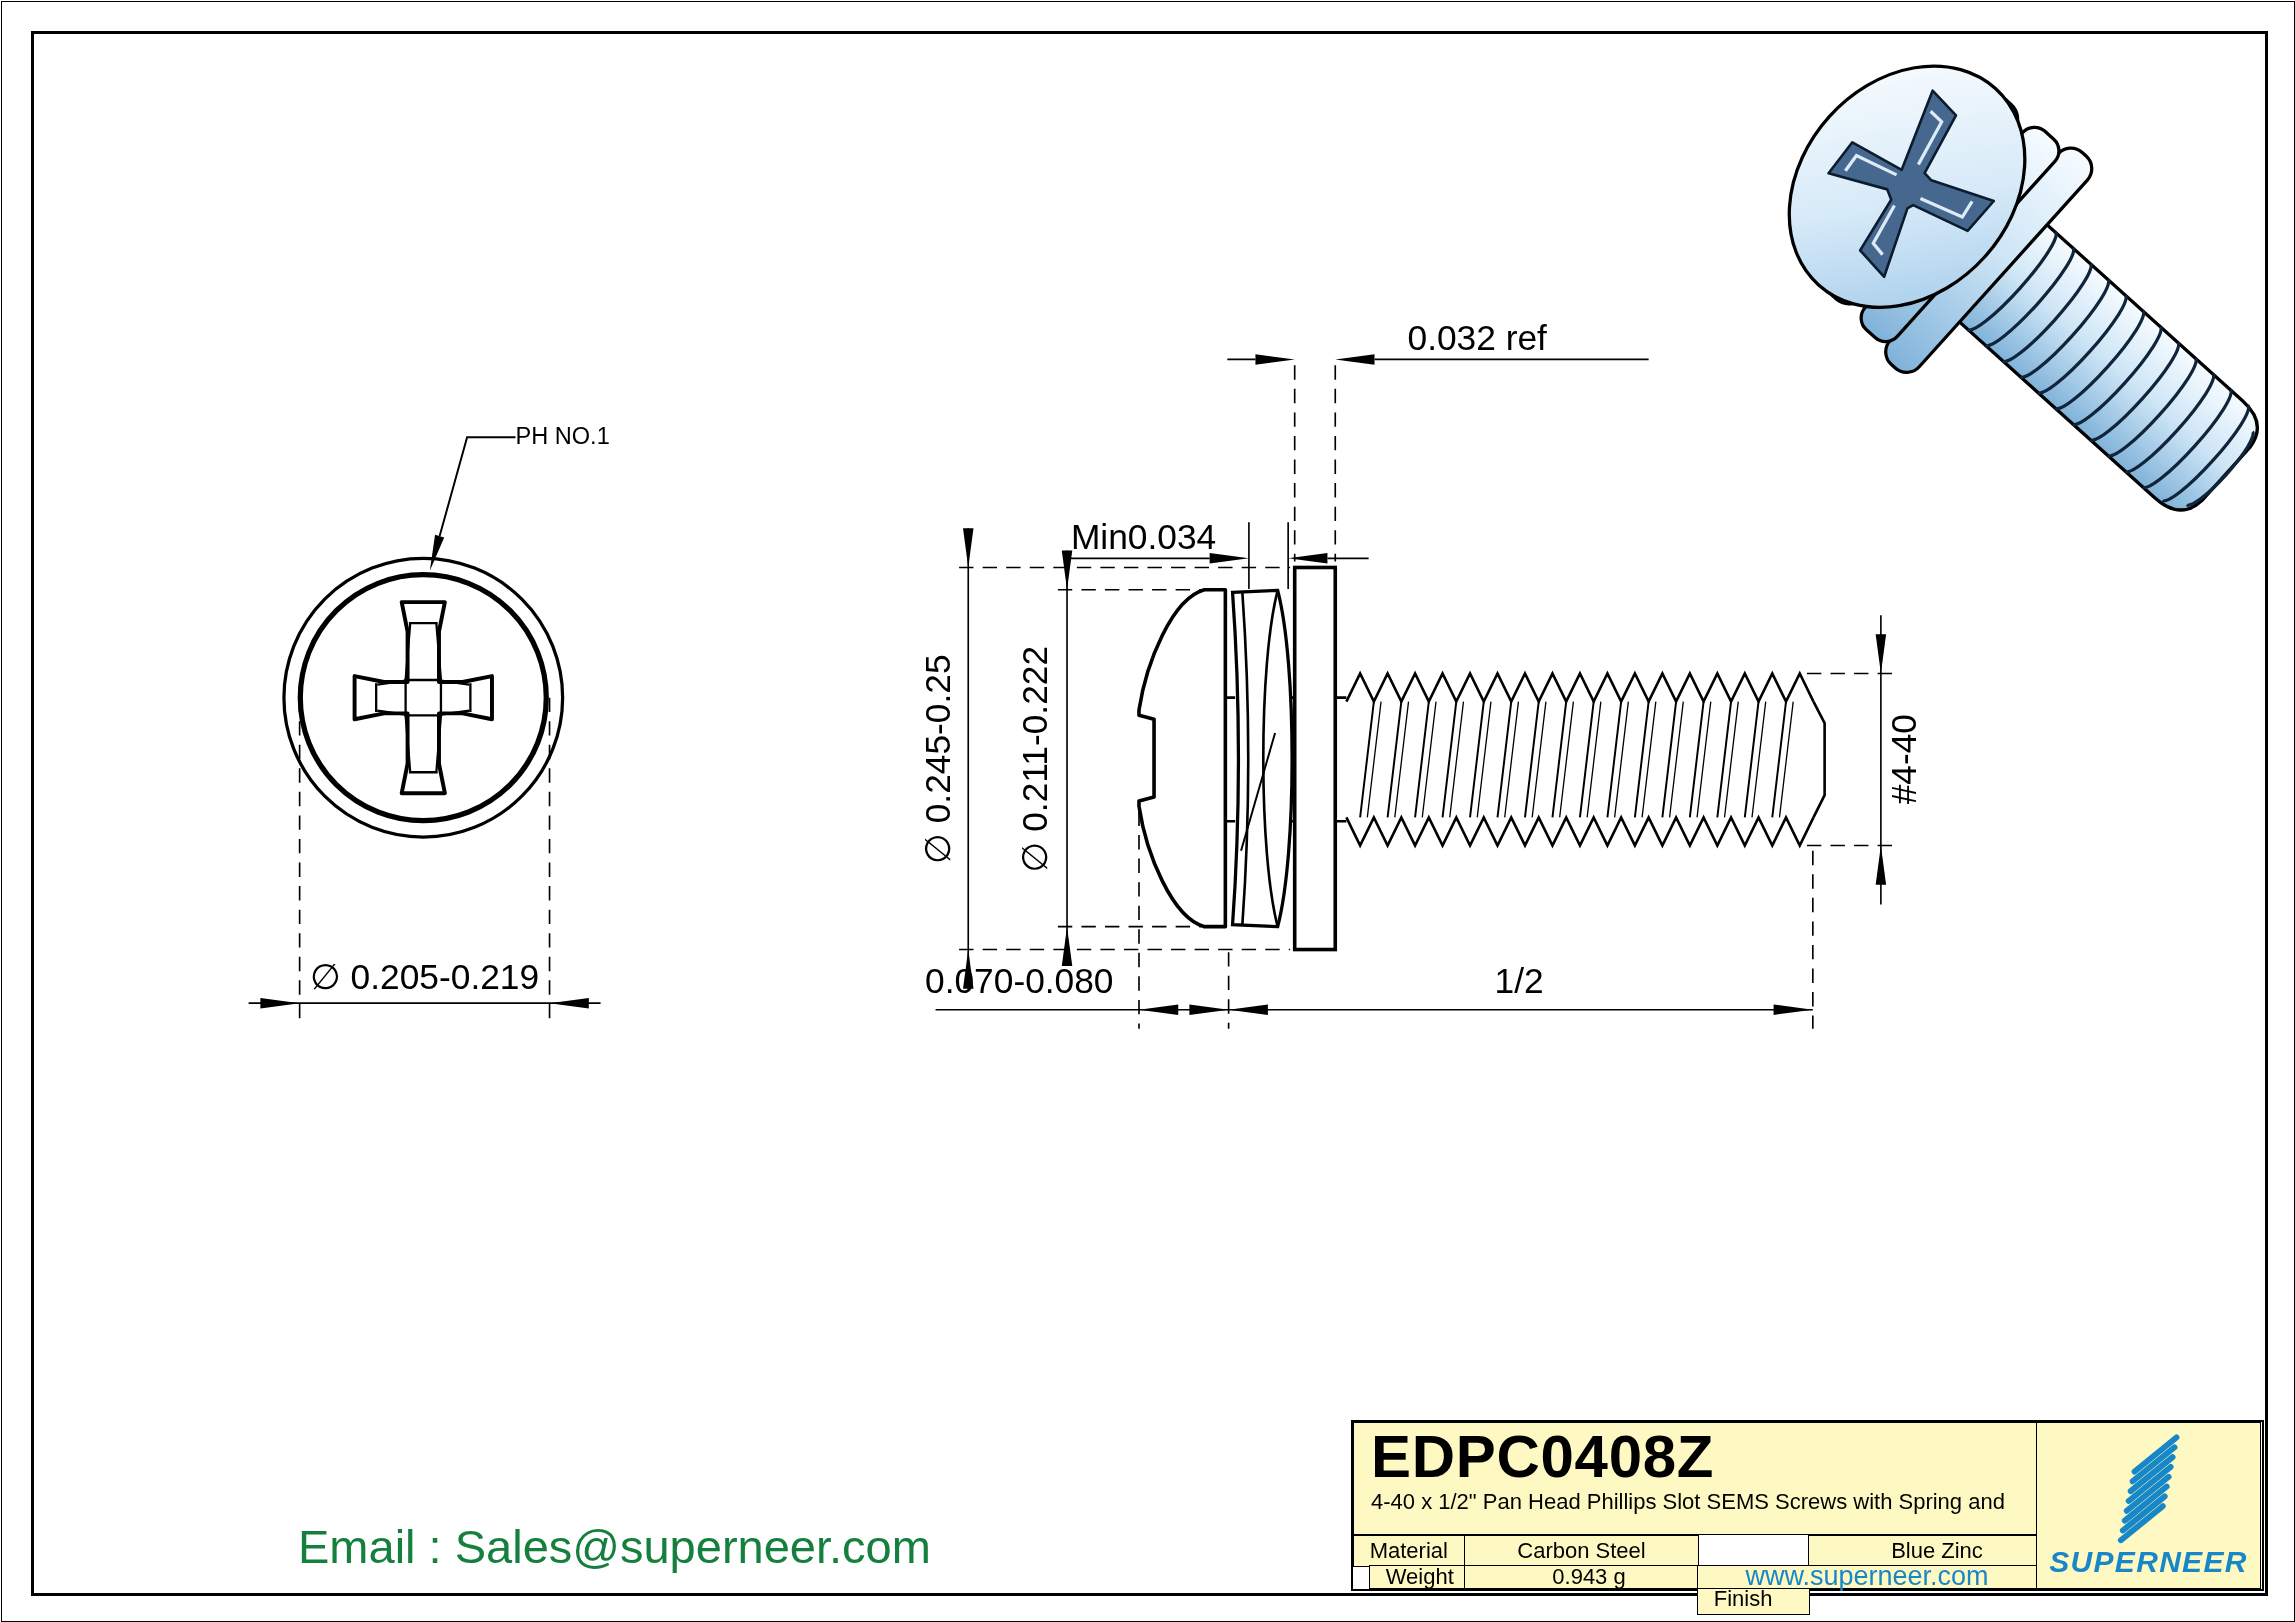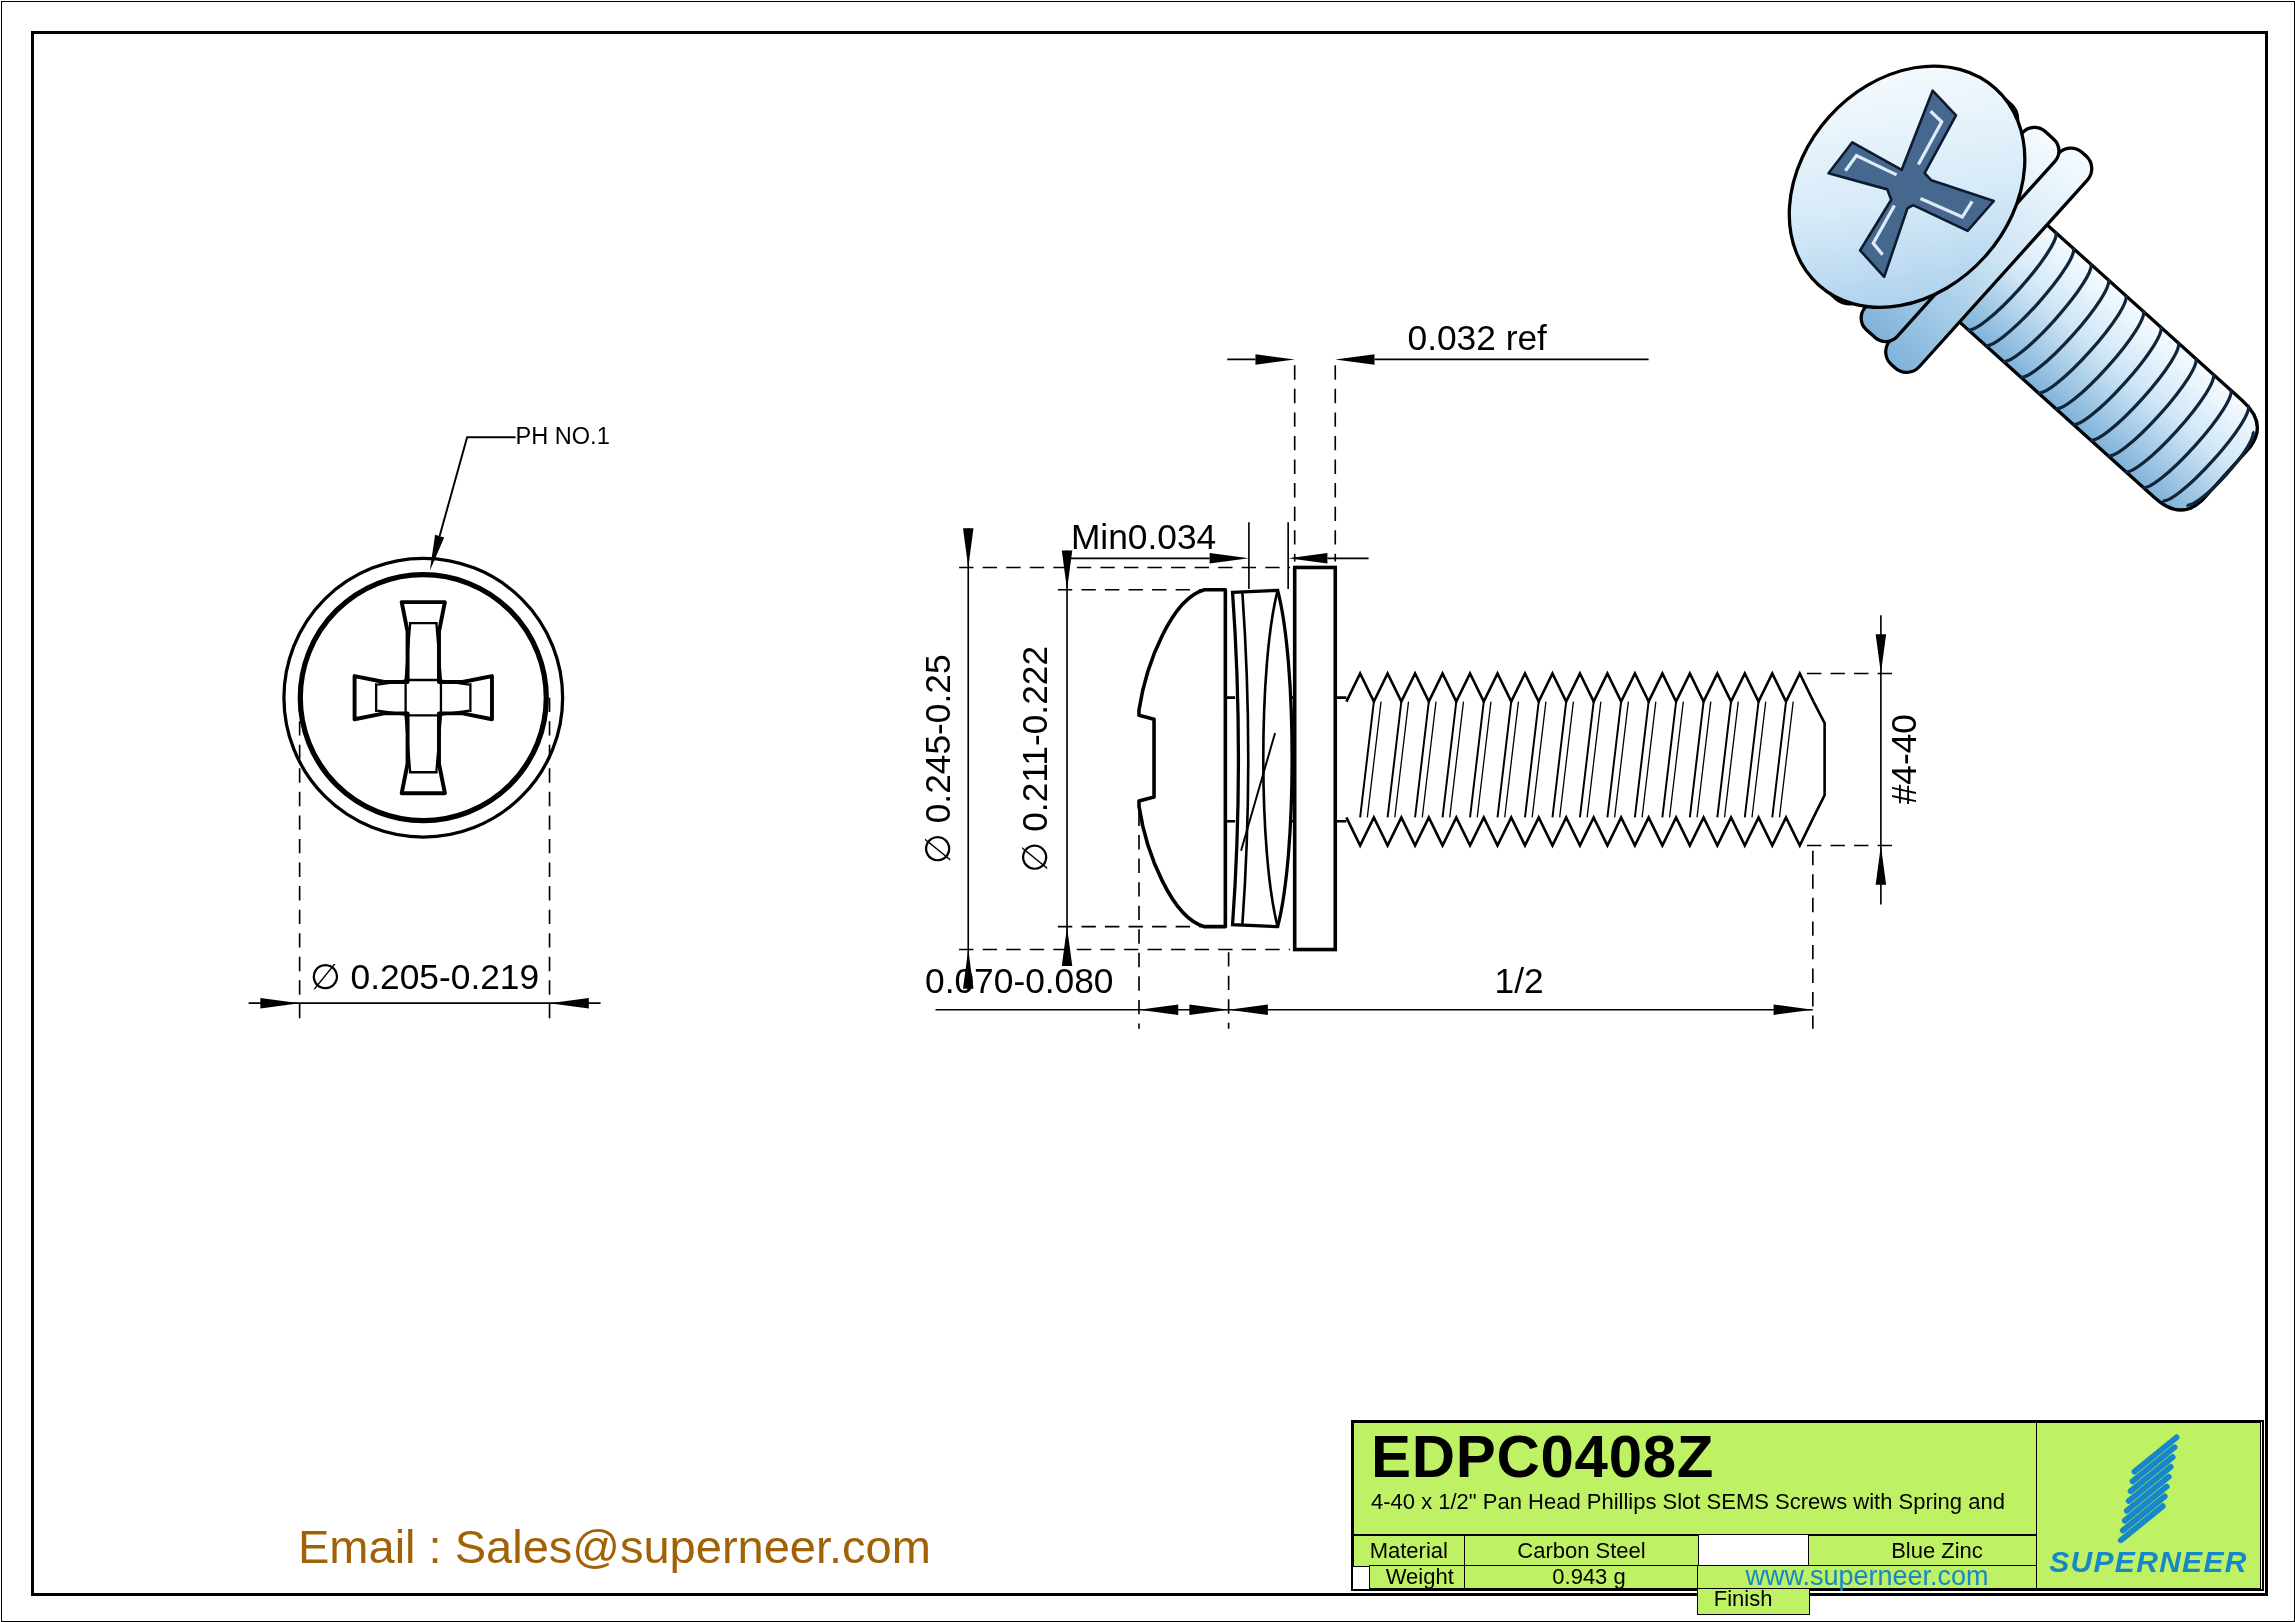"EDPC0408Z" .tb-cell { background: #bef264 -> #fef9c3 }
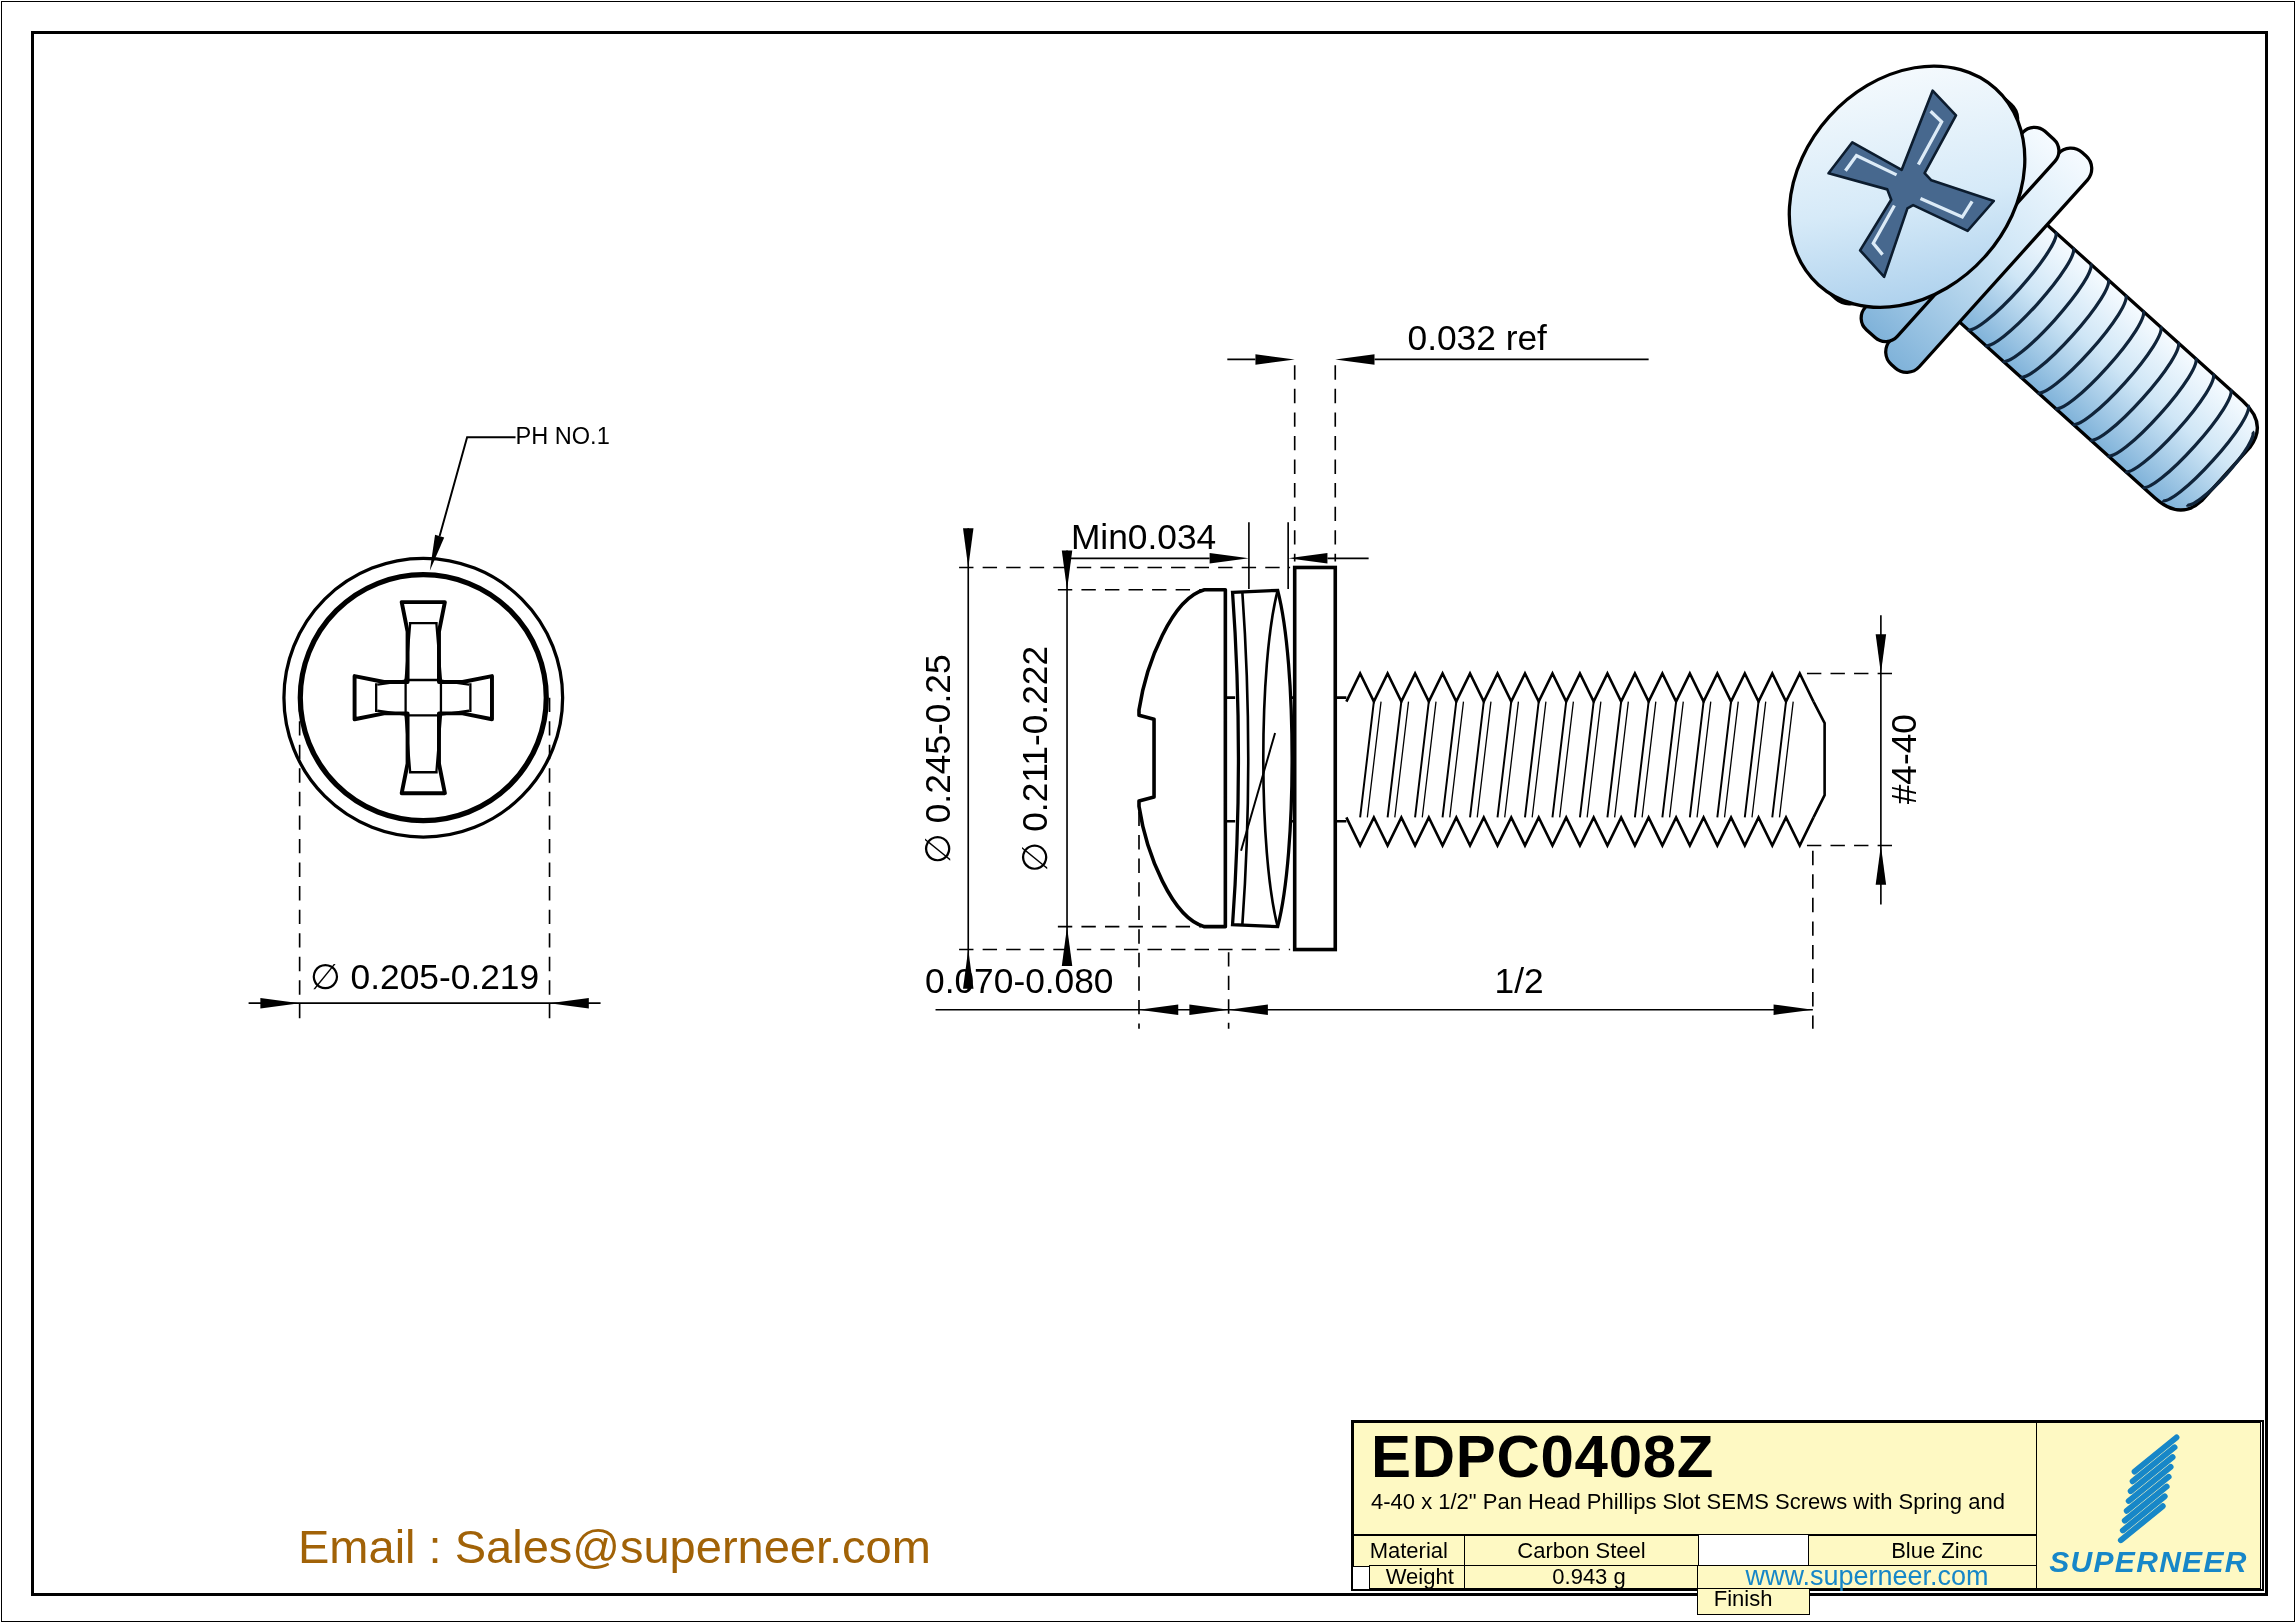"Email : Sales@superneer.com" .email { color: #a16207 -> #15803d }
